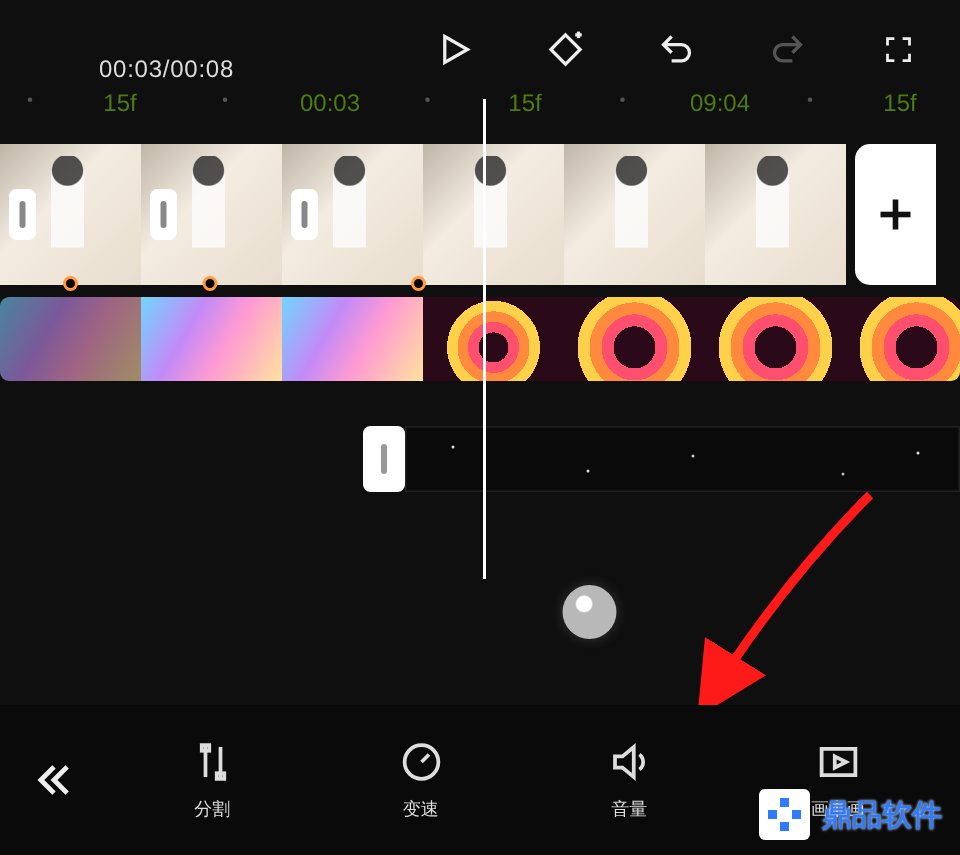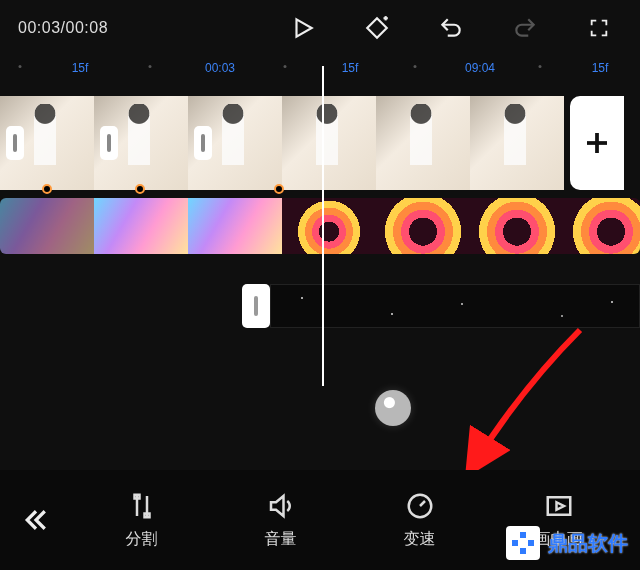"00:03/00:08" .topbar { align-items: center -> flex-end; margin-left: none -> 48px }
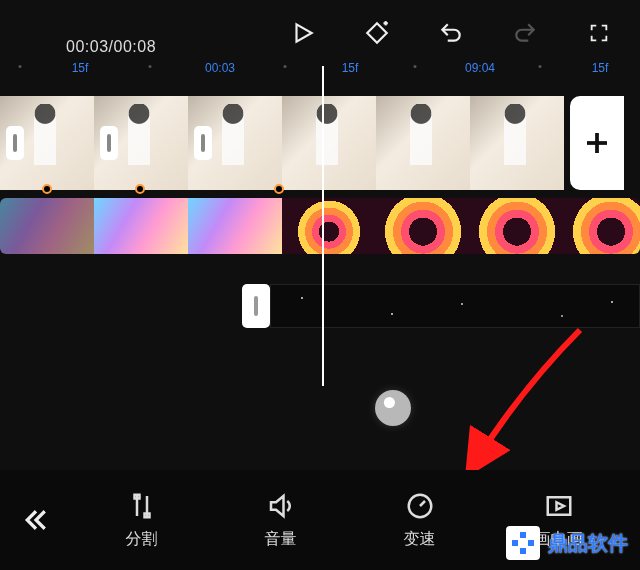"15f" .ruler { color: #3b82f6 -> #4d7c0f; font-size: 12px -> 16px }
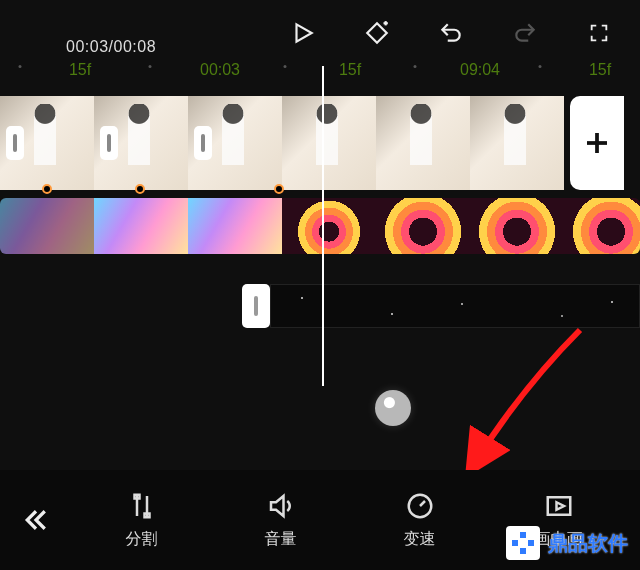"分割" .tool { font-size: 16px -> 12px }
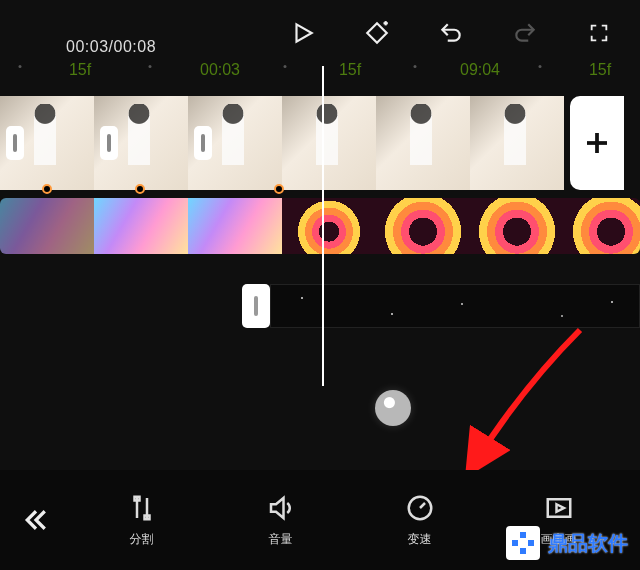"音量" div.tool { order: before "变速" -> after "变速" }
